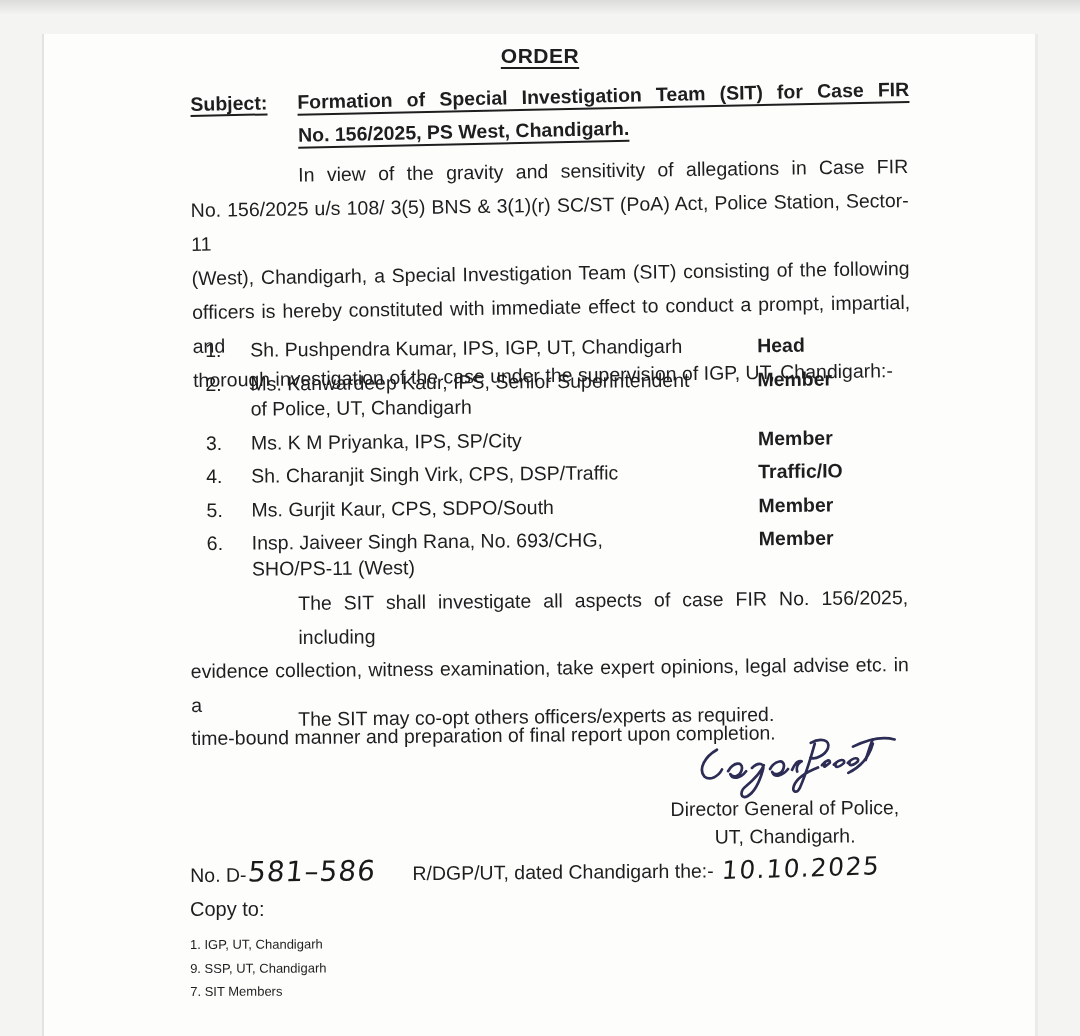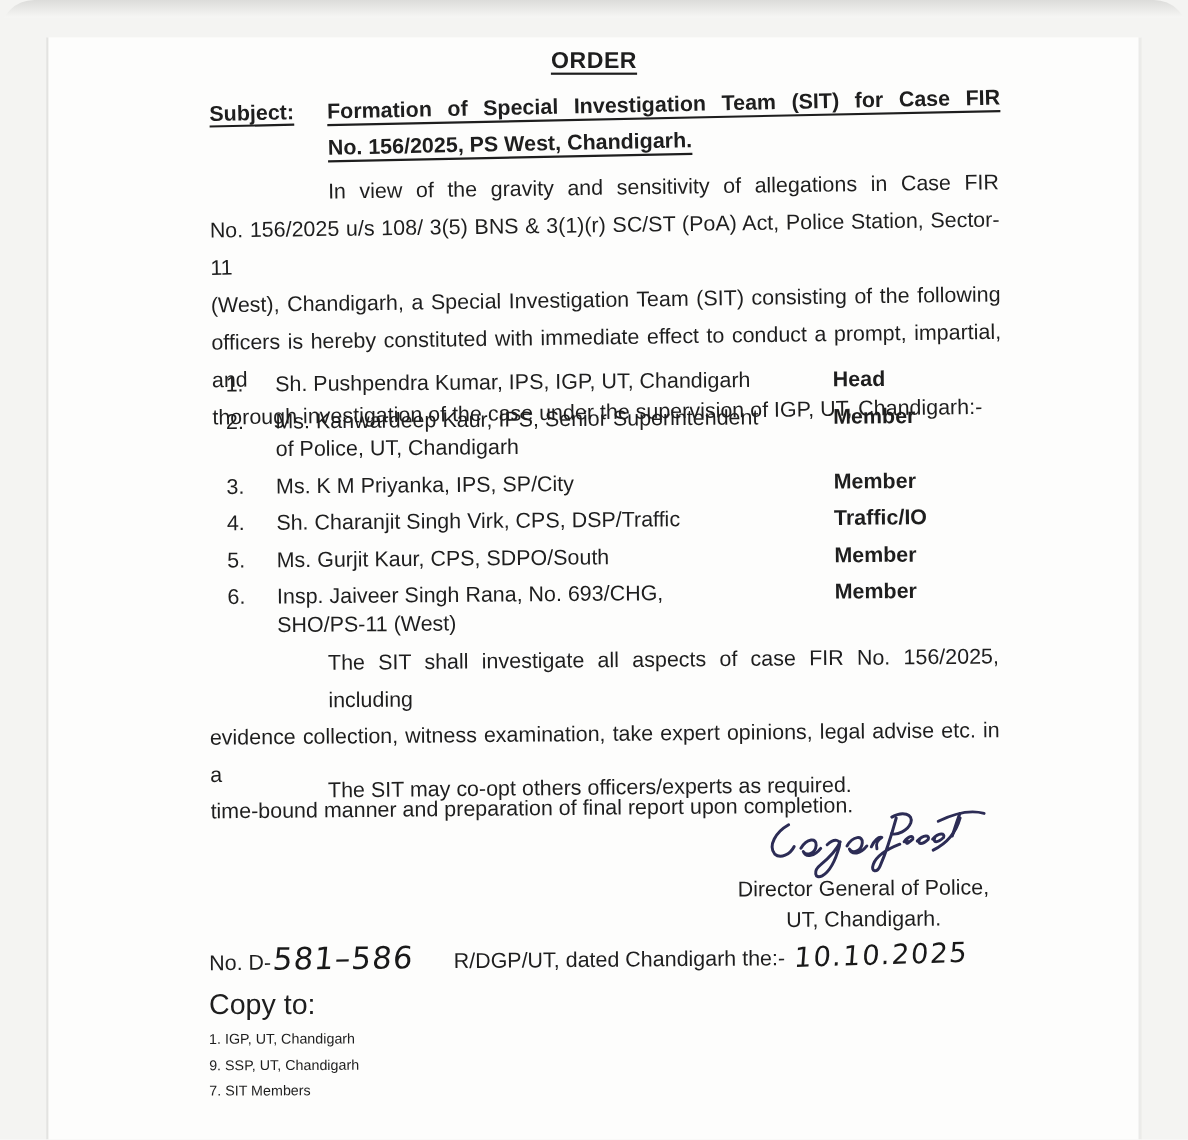"ORDER" .canvas { border-radius: 31px -> none }
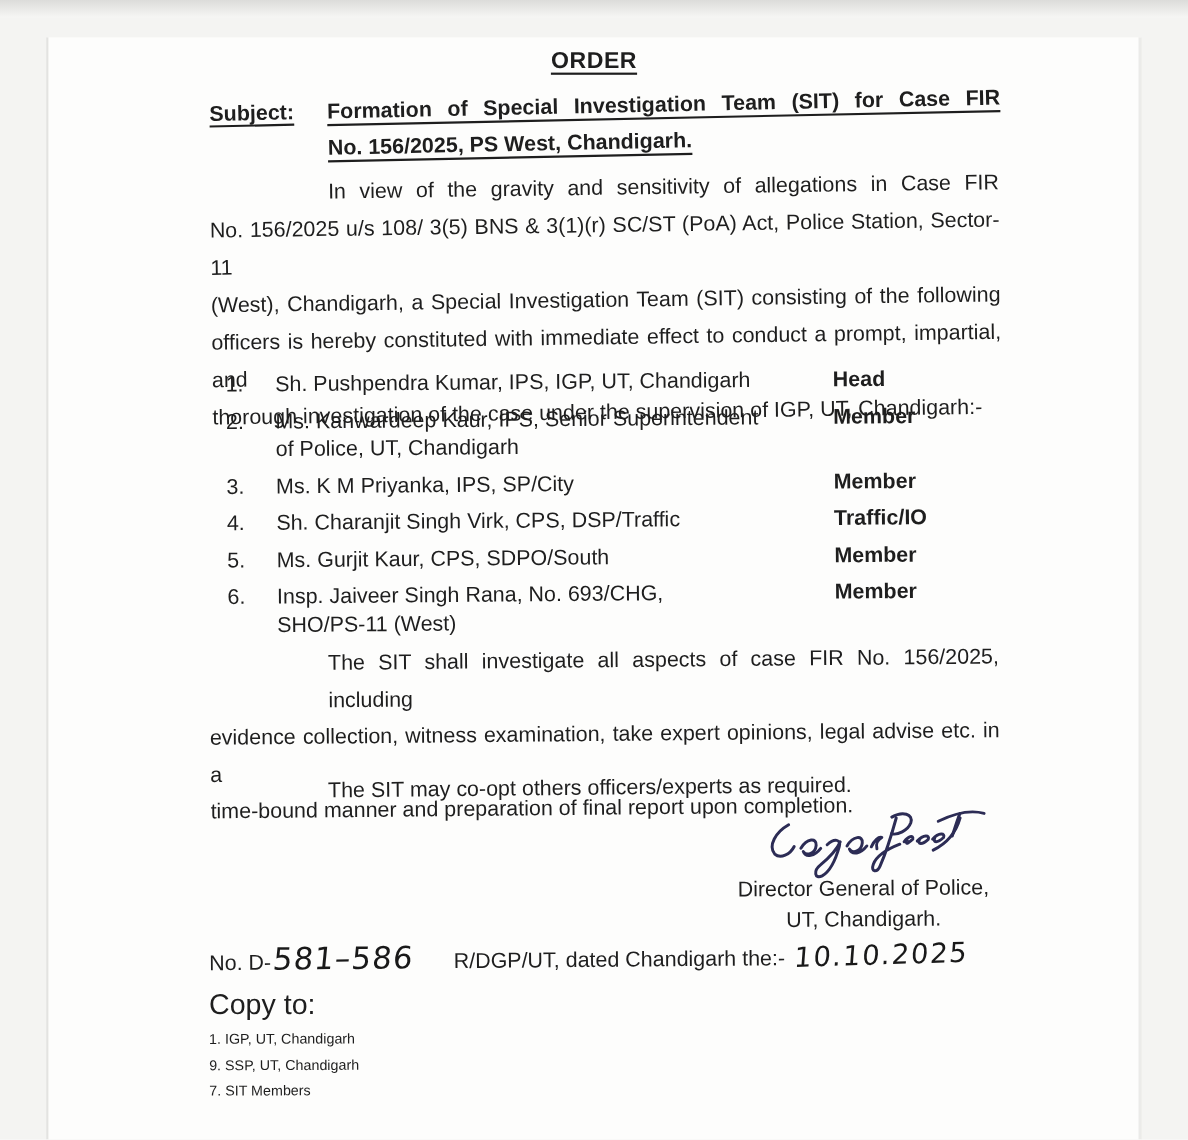"Copy to:" .copy-label { font-size: 26px -> 20px }
